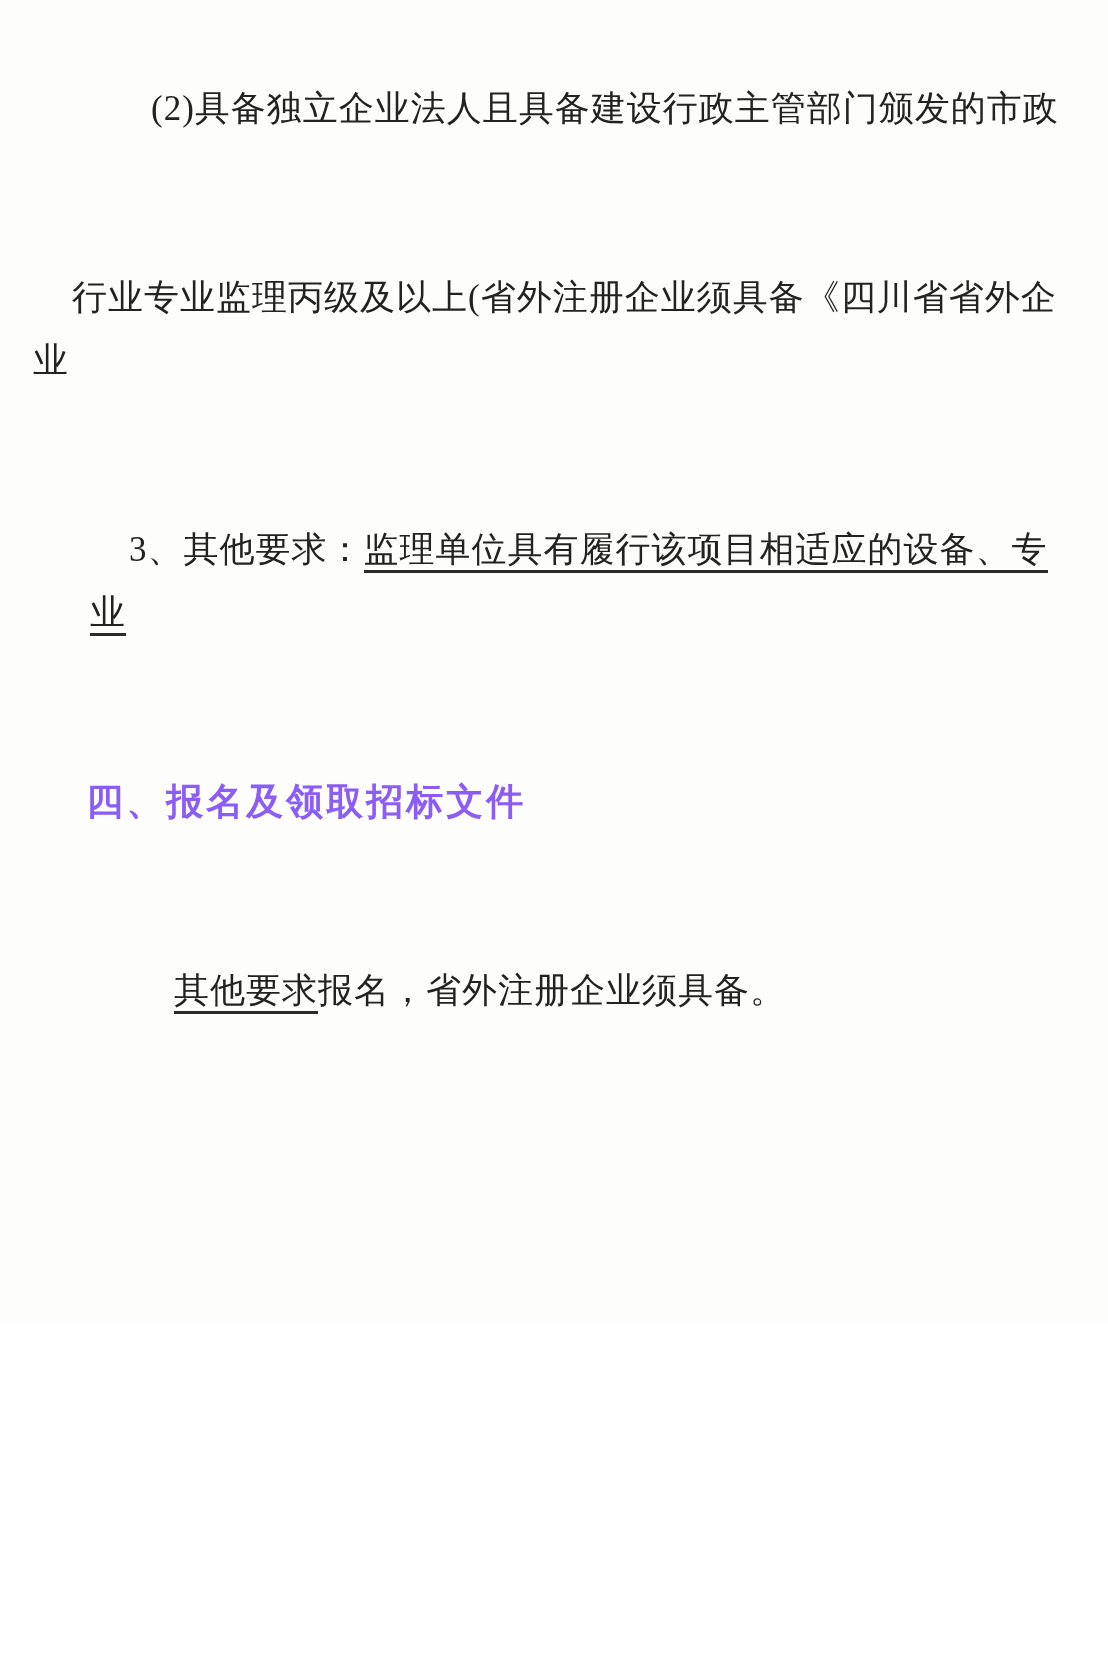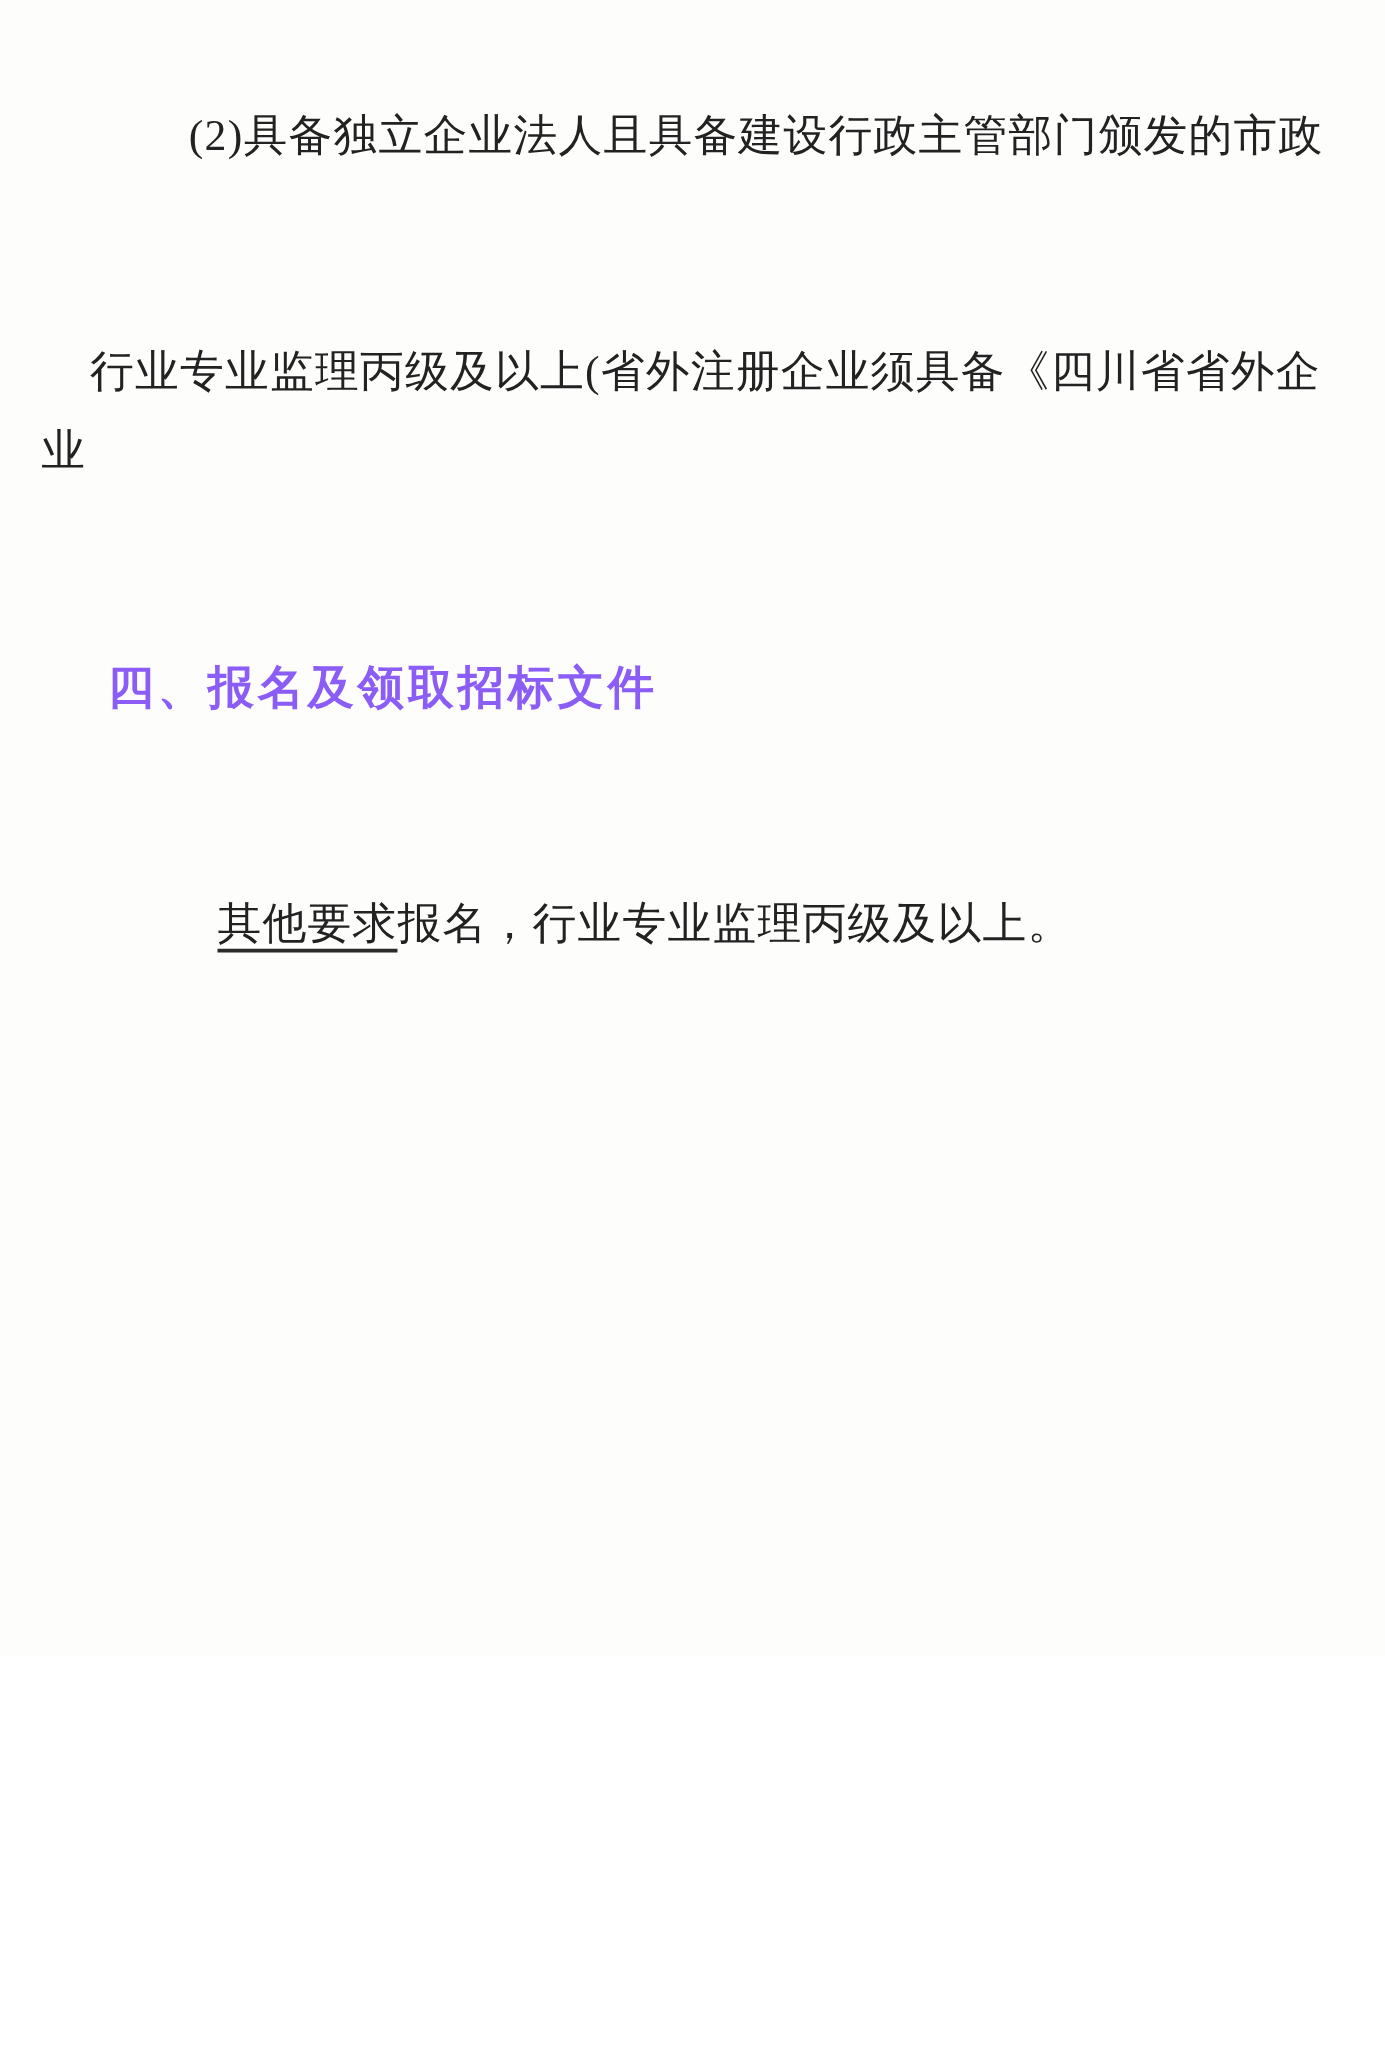"3、其他要求：监理单位具有履行该项目相适应的设备、专业" div.line { html: none -> <div> <span>3、其他要求：</span><span>监理单位具有履行该项目相适应的设备、专业</span> </div> }
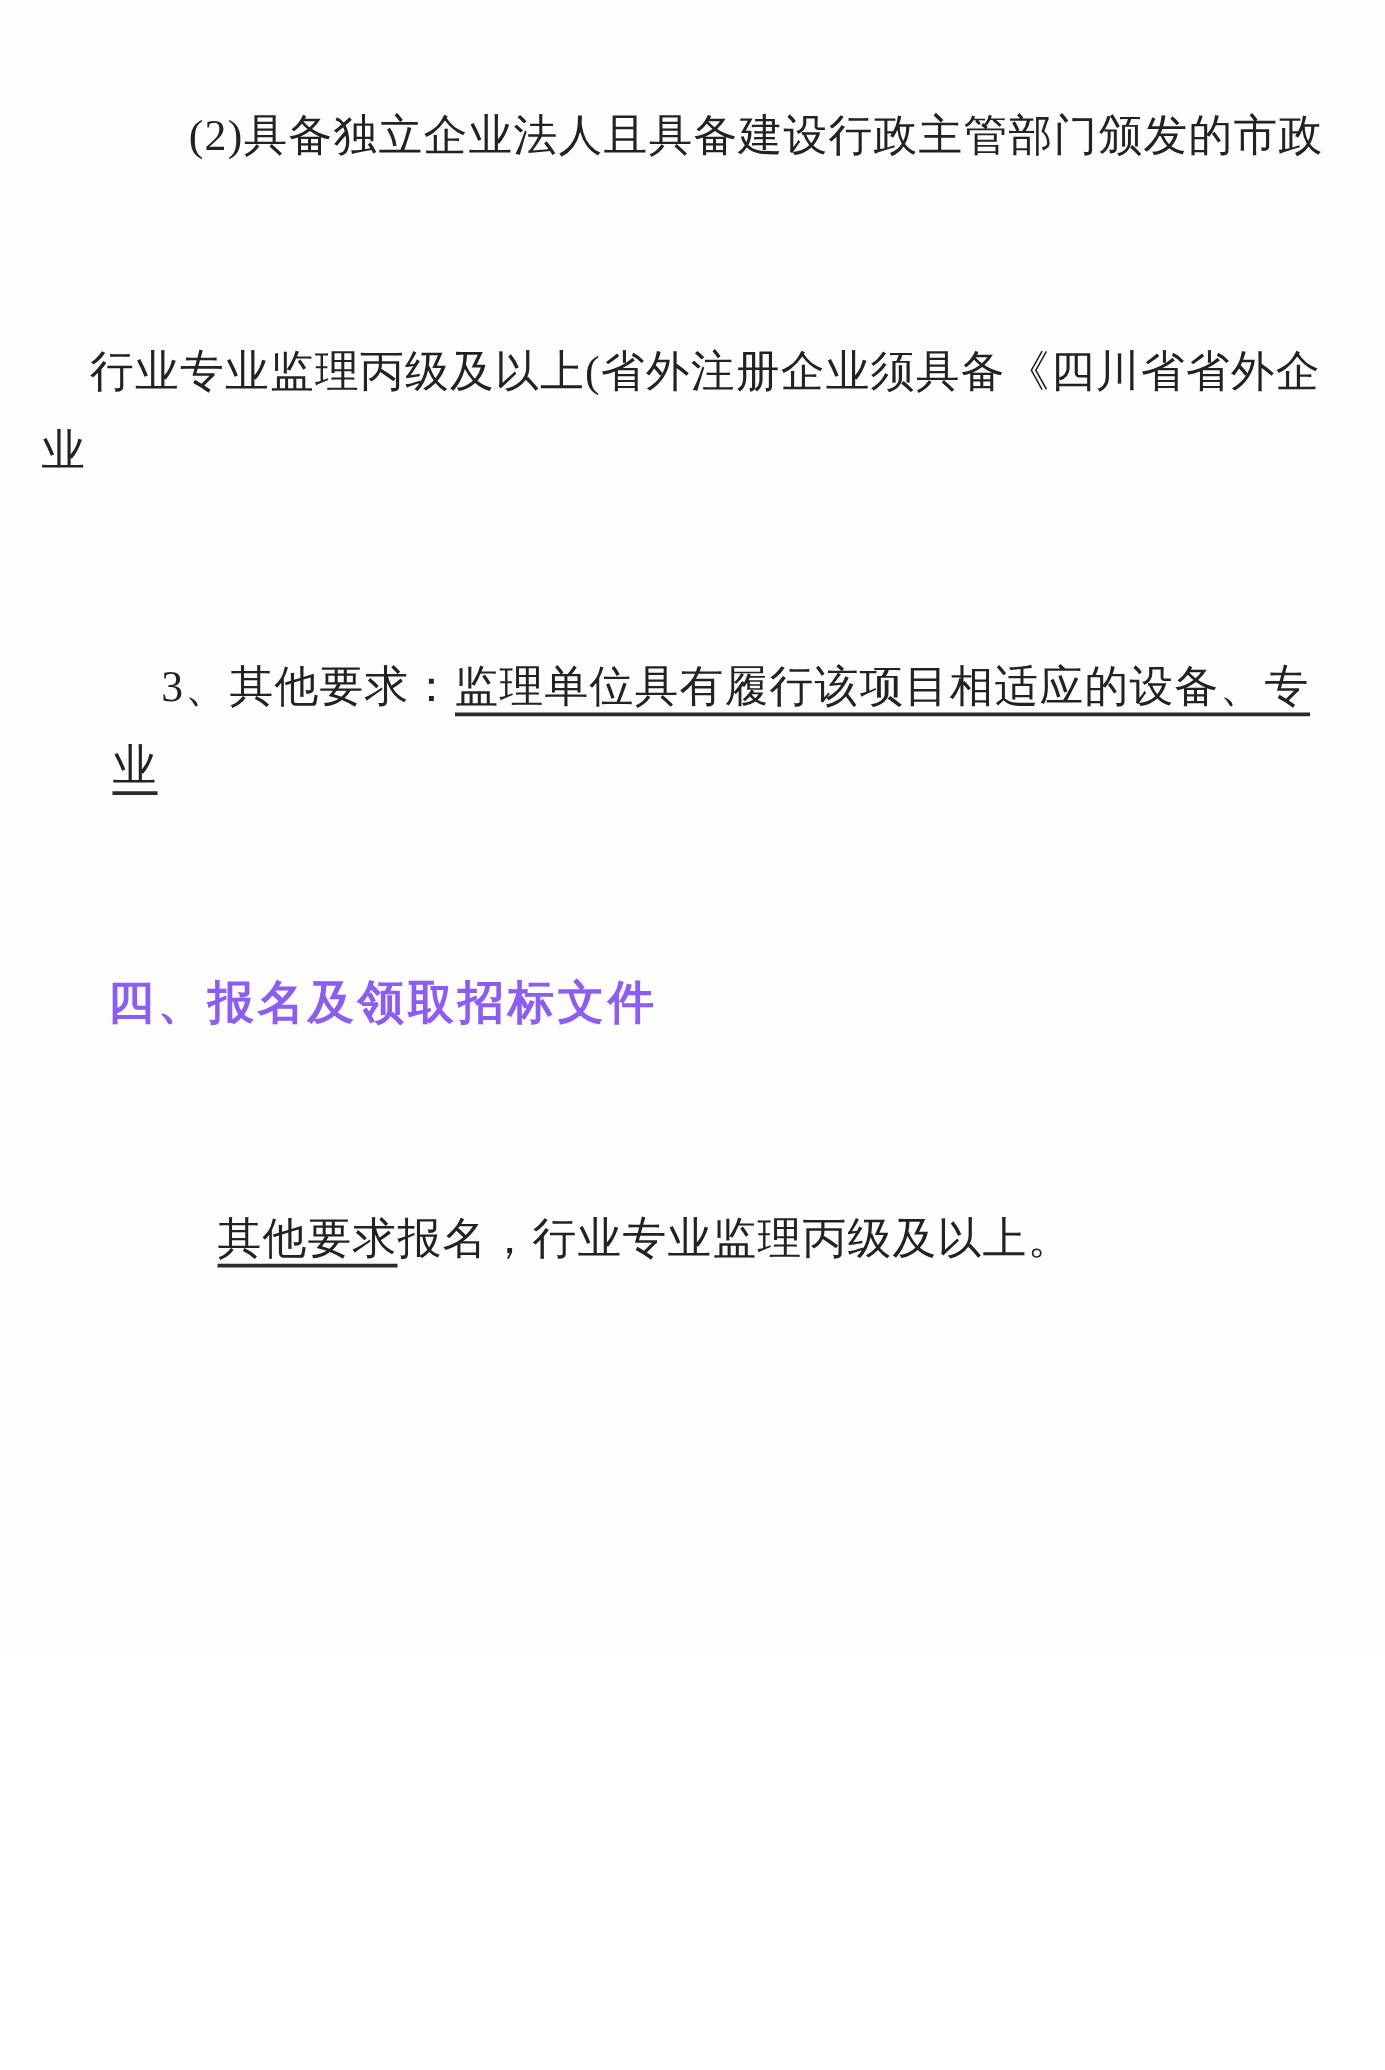"报名，行业专业监理丙级及以上。" span { text: 行业专业监理丙级及以上 -> 省外注册企业须具备 }
